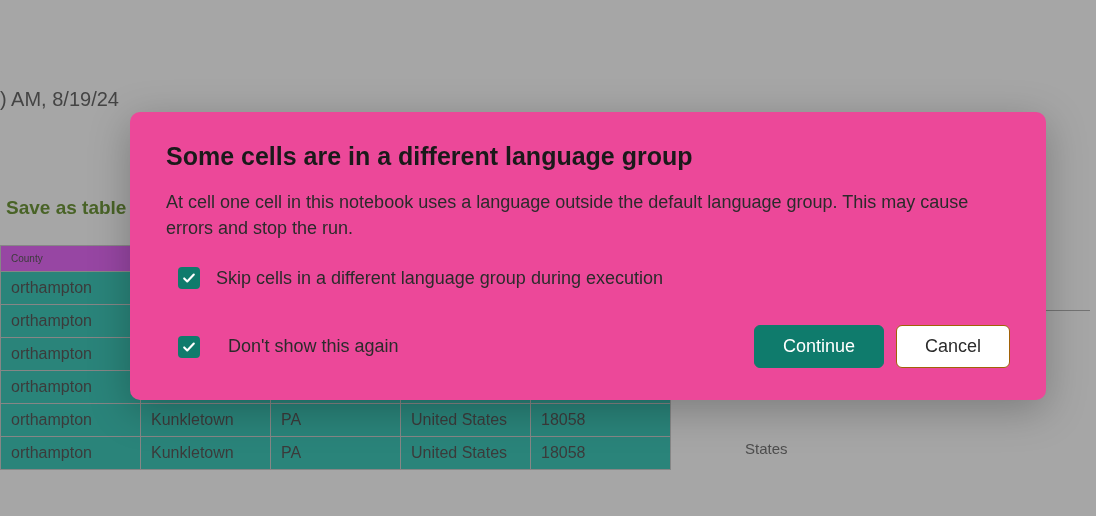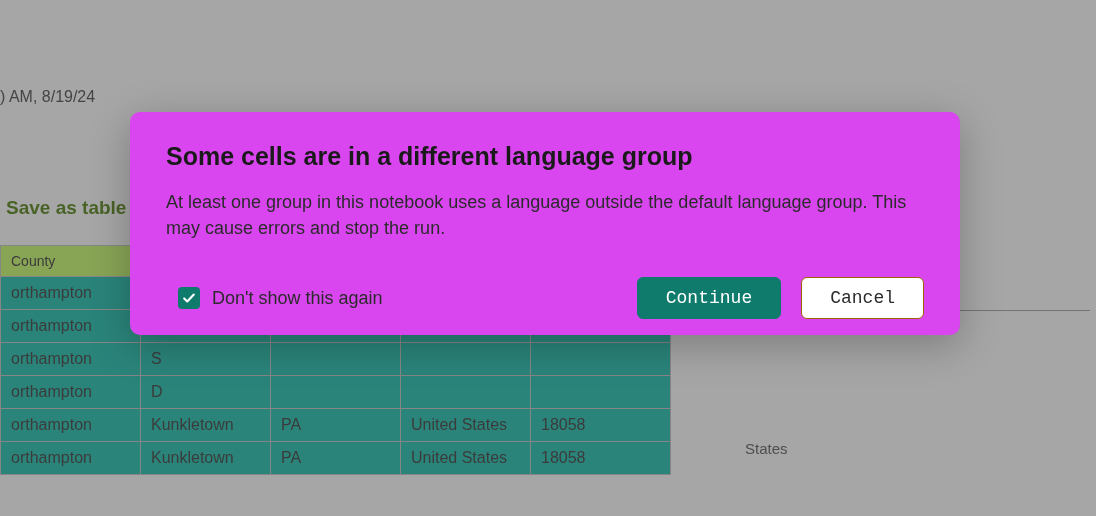") AM, 8/19/24" .timestamp { font-size: 16px -> 20px }
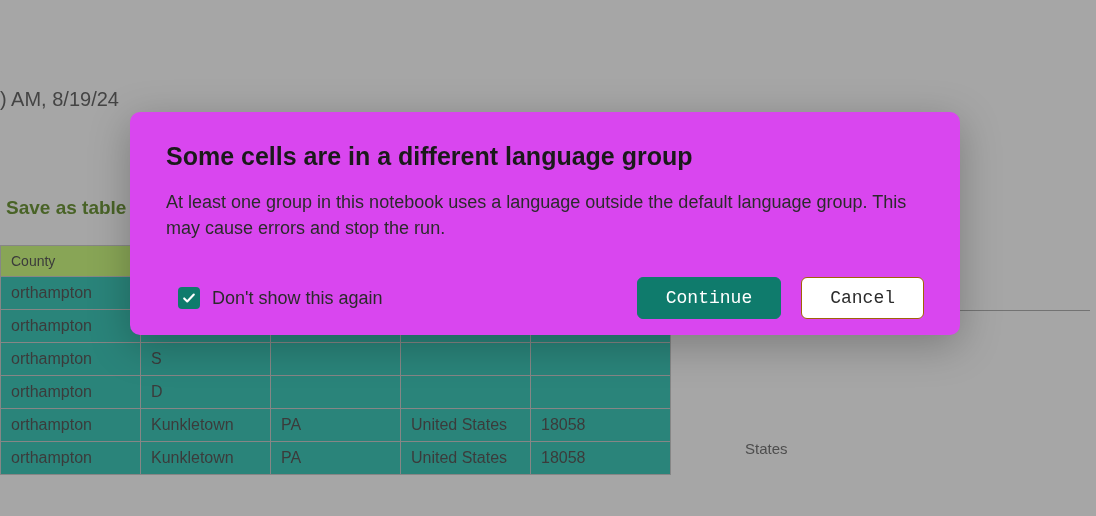"Some cells are in a" .dialog { background: #d946ef -> #ec4899; padding: 30px 36px 16px 36px -> 30px 36px 32px 36px; width: 830px -> 916px }
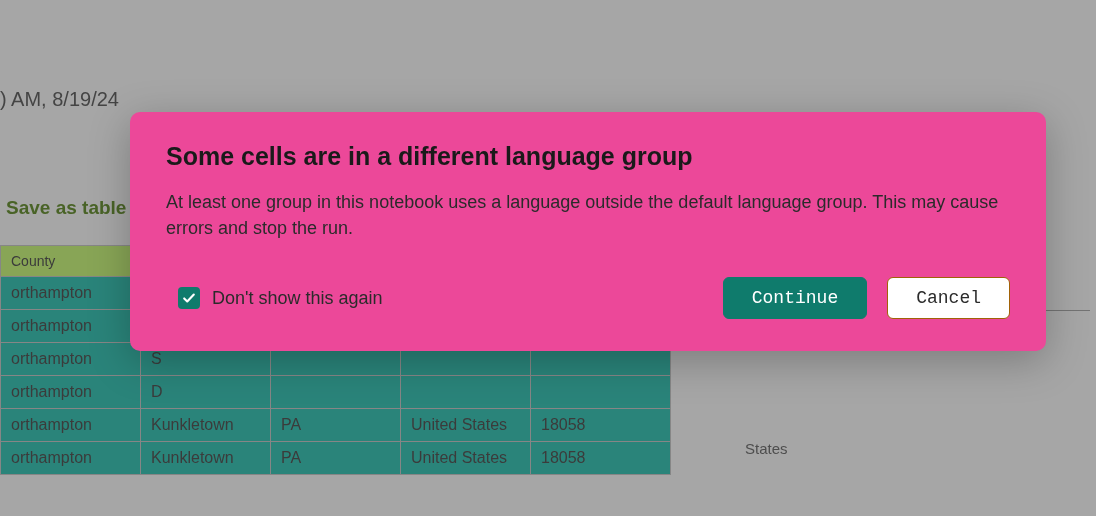"At least one group in" div.dialog-body { text: least one group -> cell one cell }
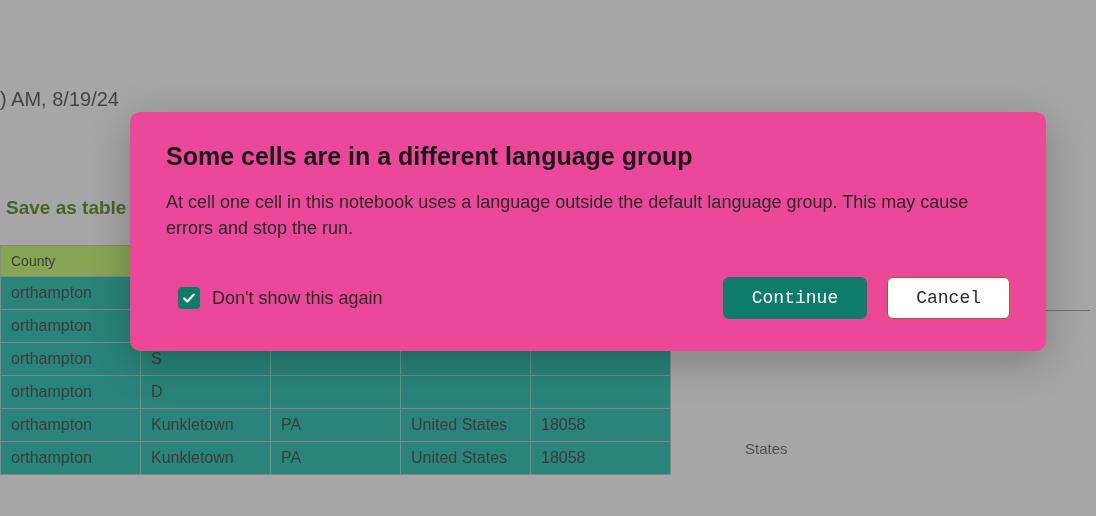"County" .bg-table th { background: #bef264 -> #d946ef; font-size: 14px -> 10px }
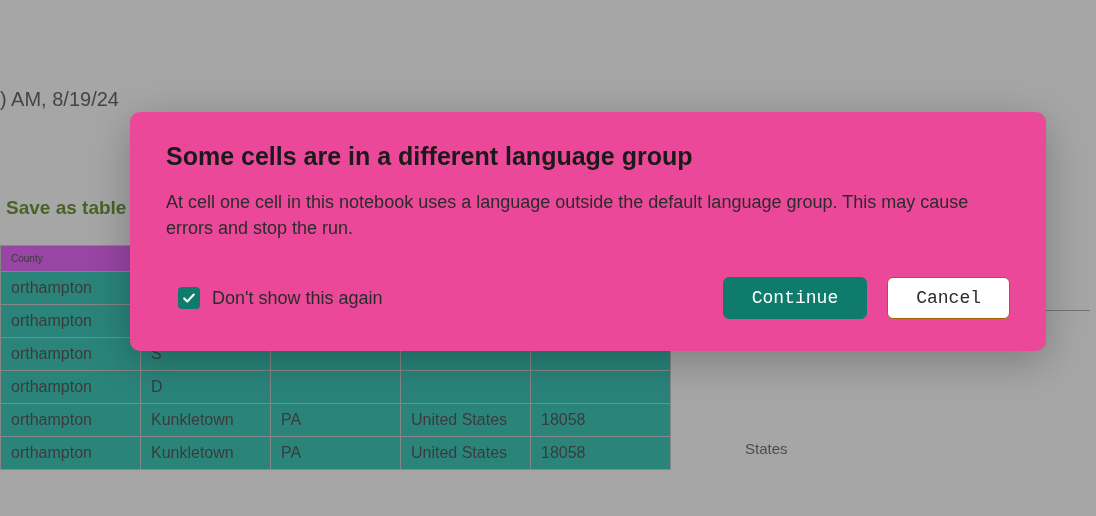"Skip cells in a different" div.checkbox-row { html: none -> <div> <div> <svg> <path></path> </svg> </div> <div>Skip cells in a different language group during execution</div> </div> }
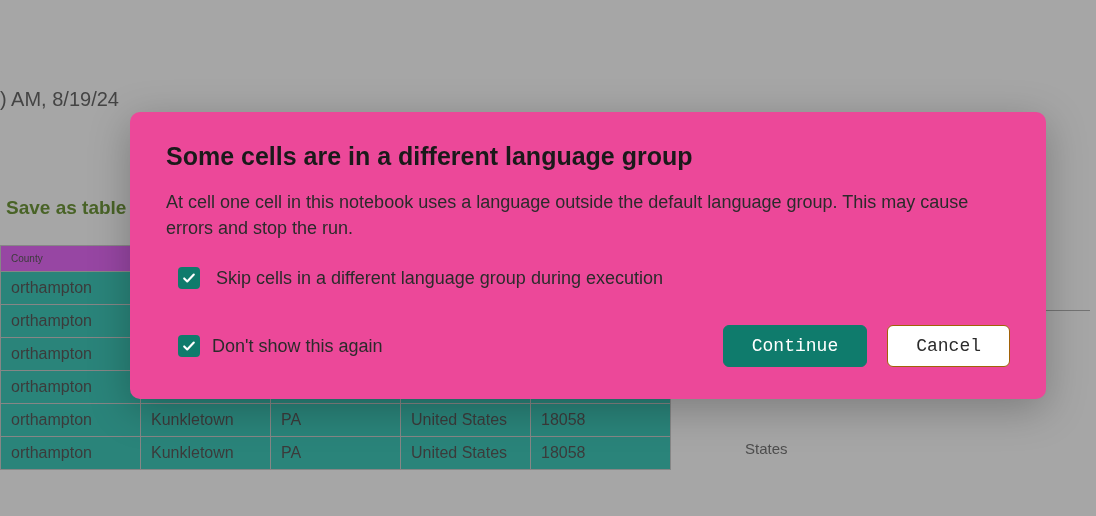"Don't show this again" .footer-checkbox { gap: 12px -> 28px }
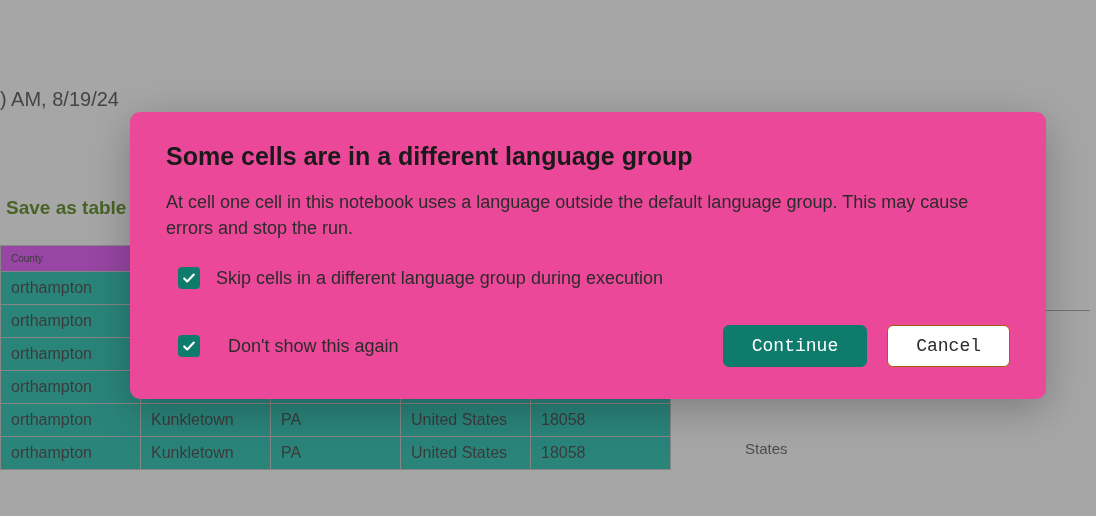"Continue" .footer-buttons { font-family: Liberation Mono, monospace -> none; gap: 20px -> 12px }
